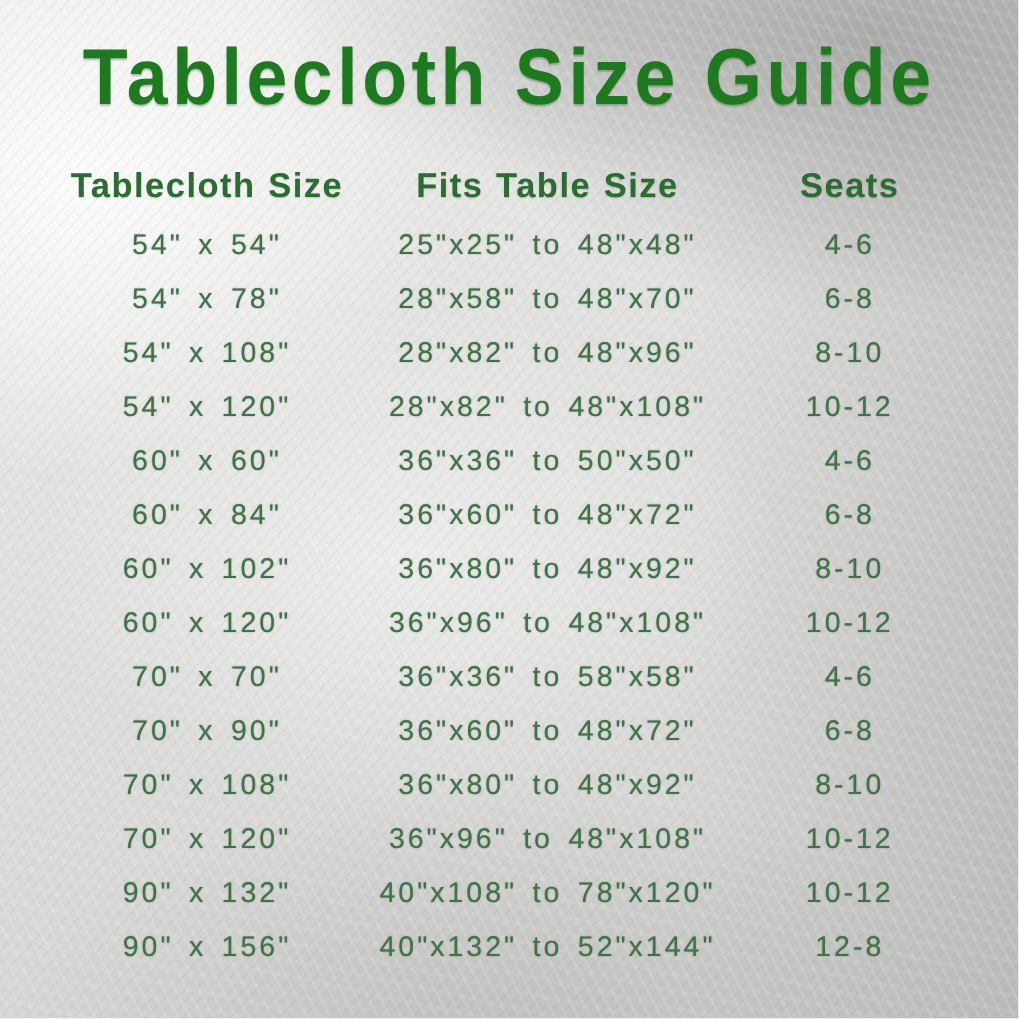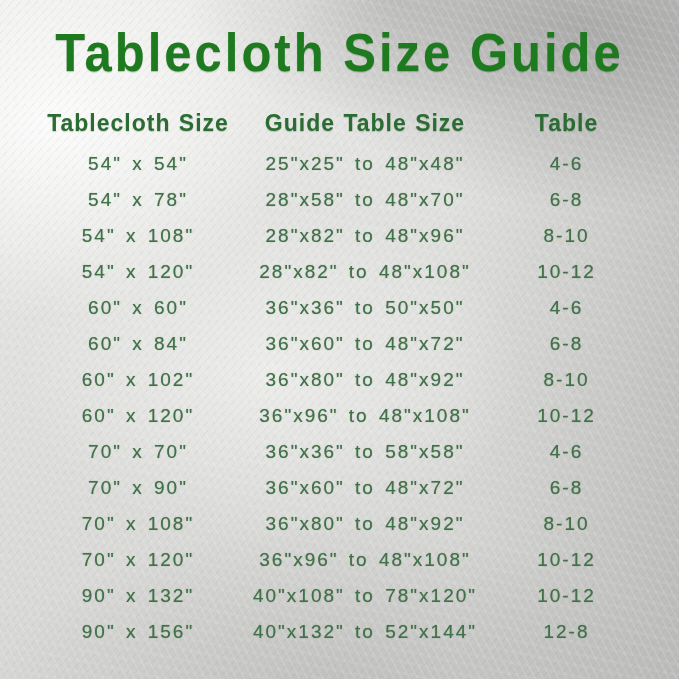"Guide Table Size" div.cell { text: Guide -> Fits }
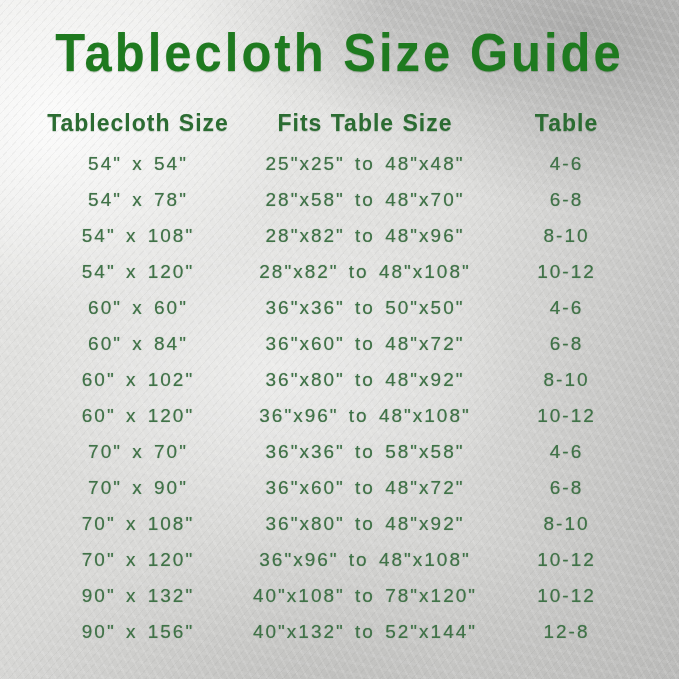"Table" div.cell { text: Table -> Seats }
